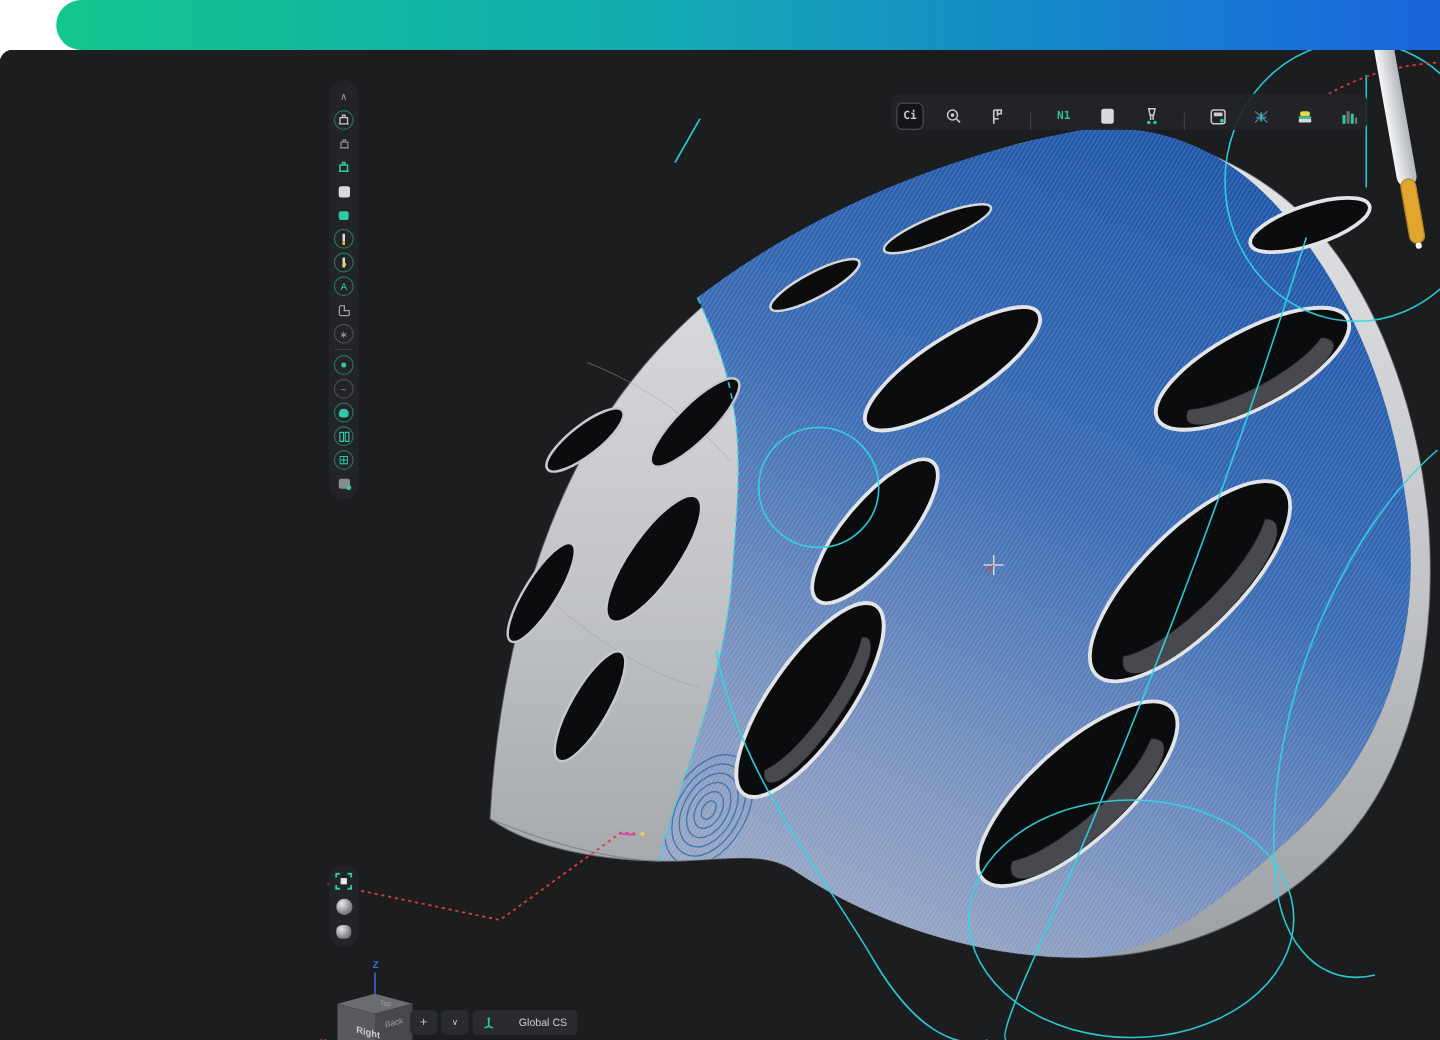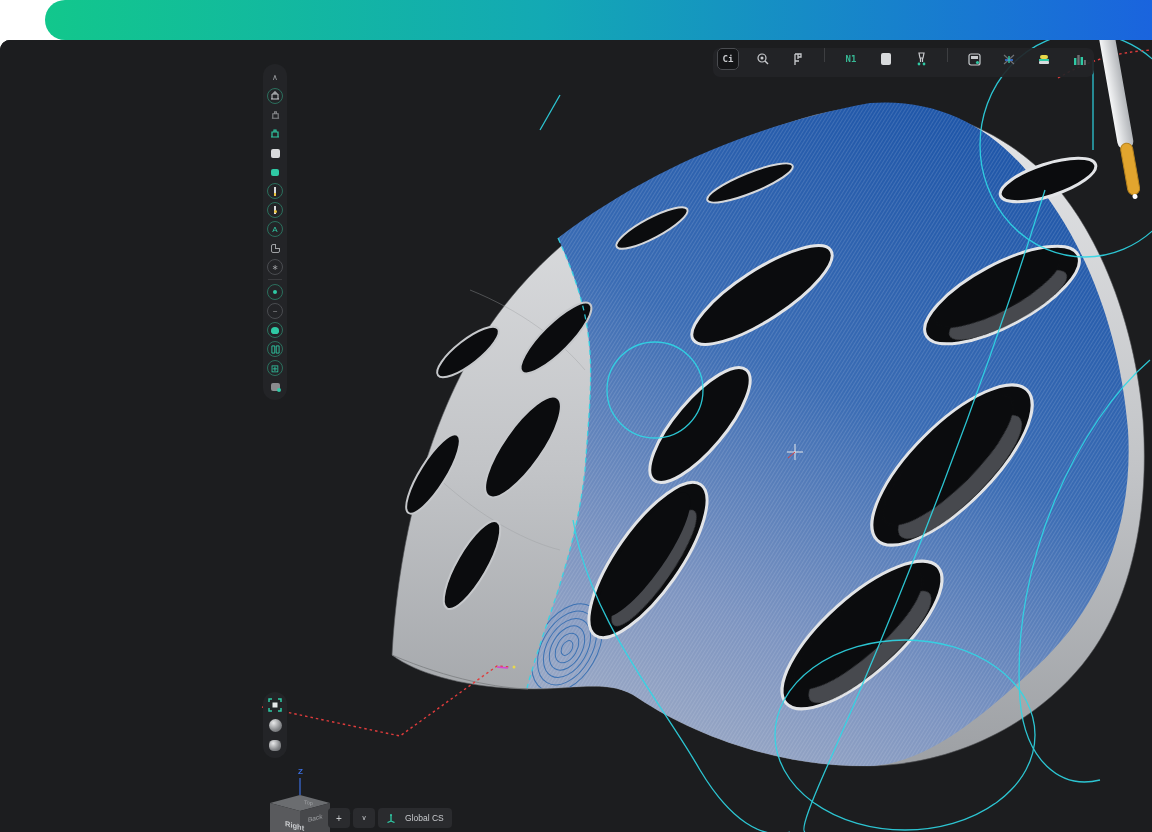"Ci" .vp-toolbar { align-items: flex-start -> flex-end; top: 8px -> 35px }
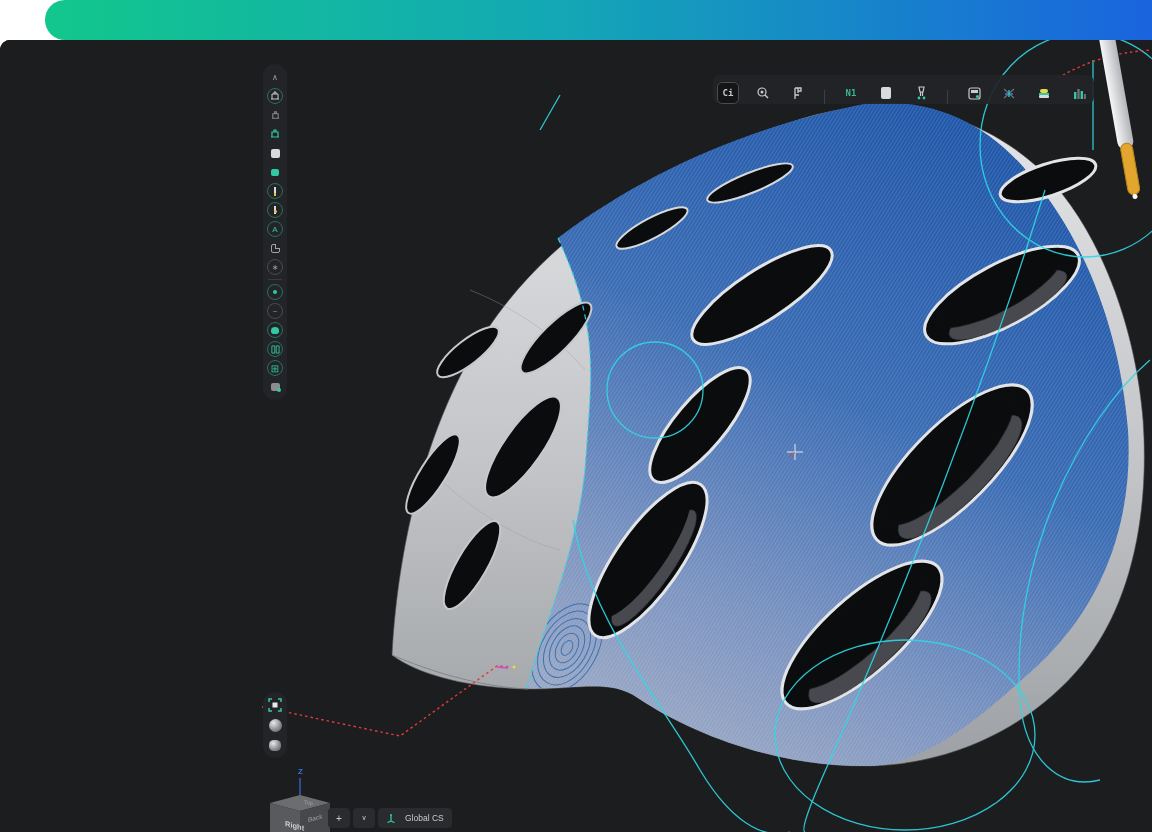"Global CS" .bb-cs { gap: 9px -> 19px }
